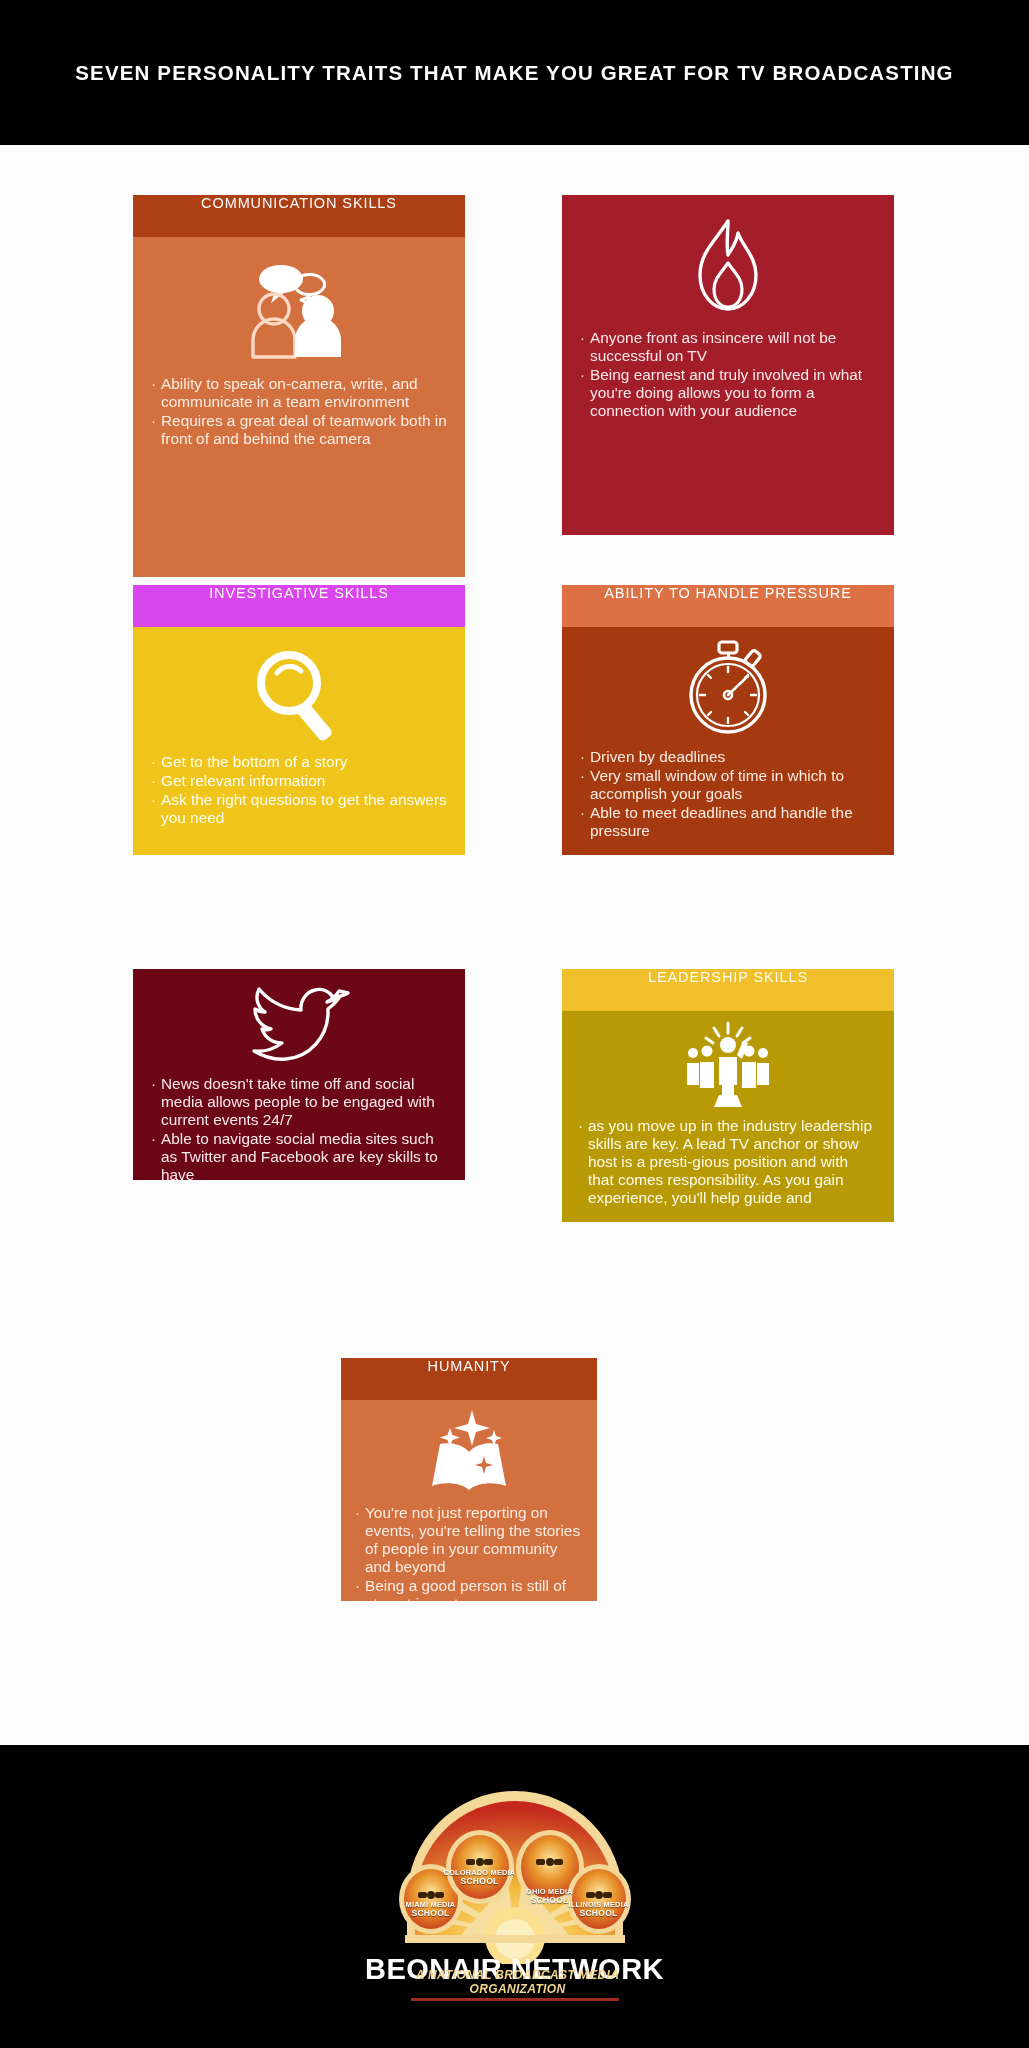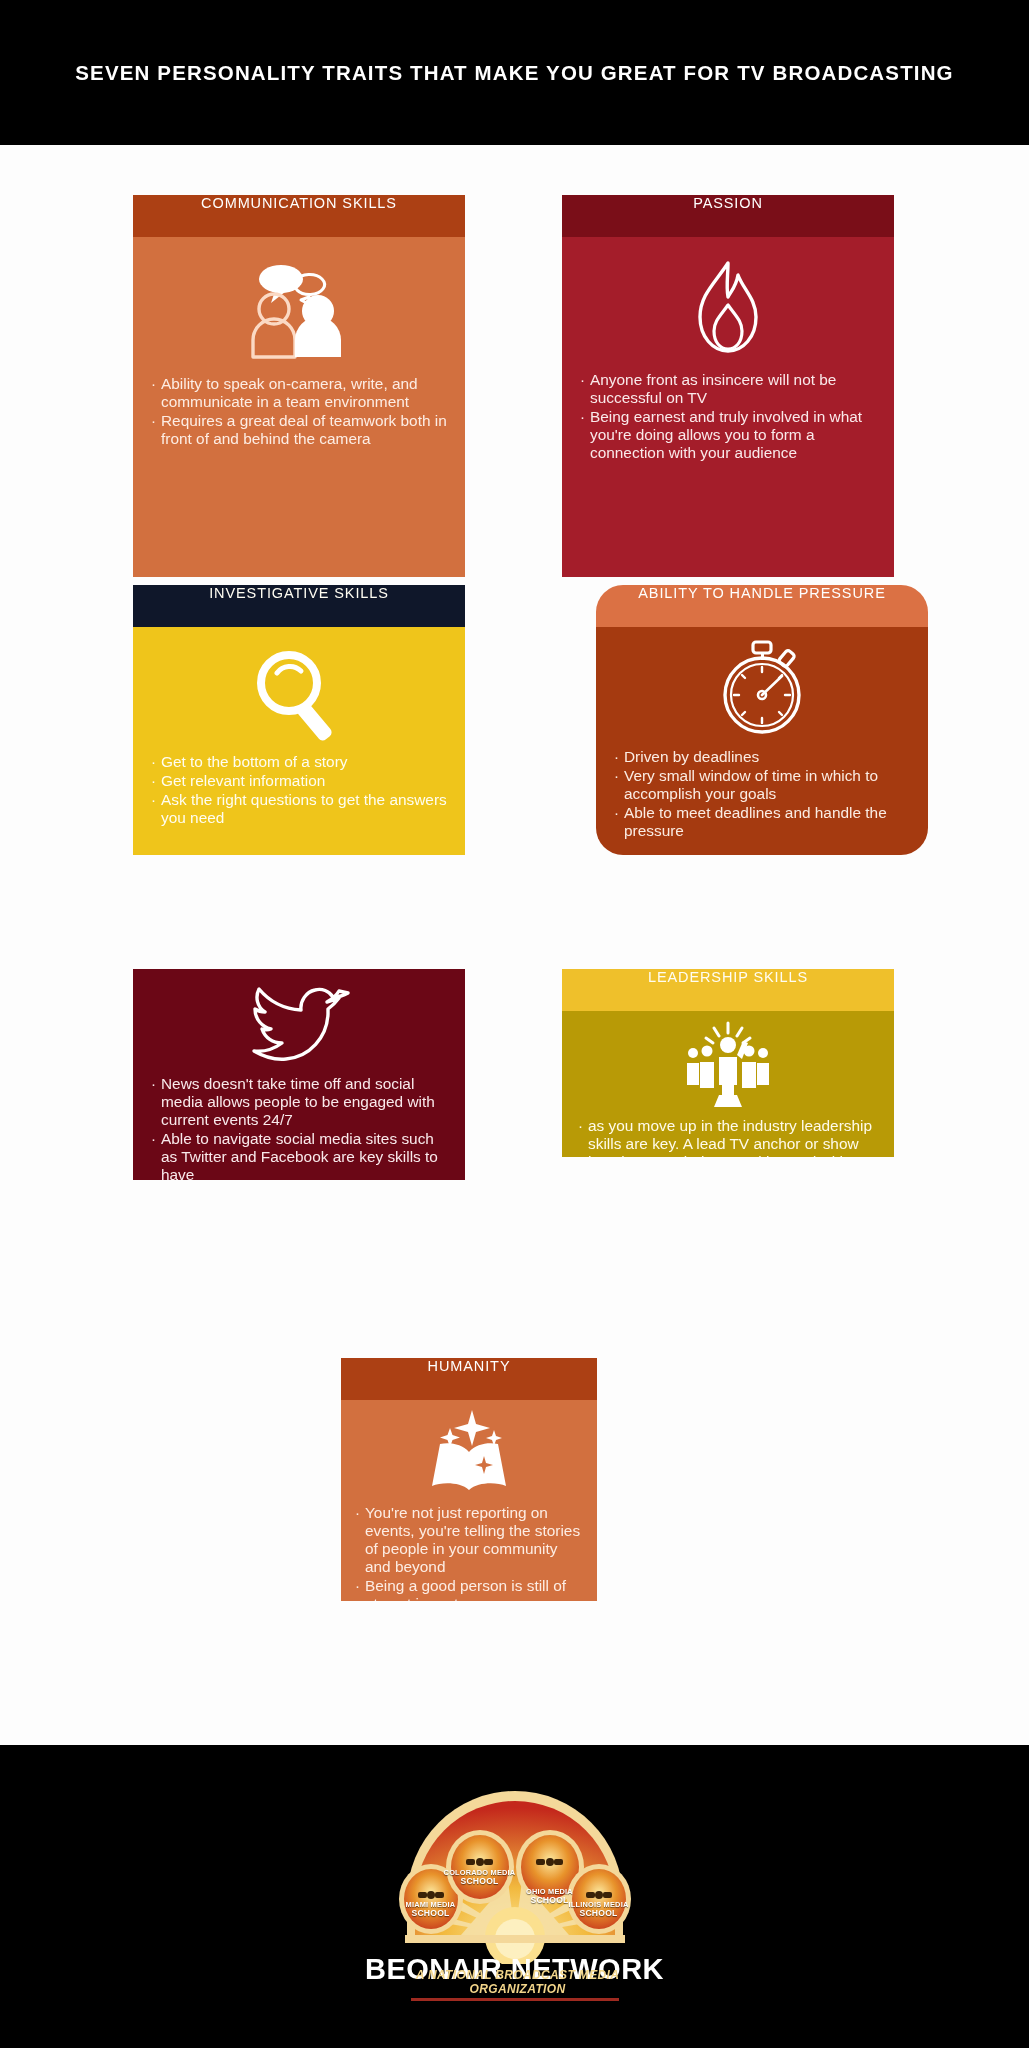"PASSION" div.card-head { html: <div> <span>PASSION</span> </div> -> none }
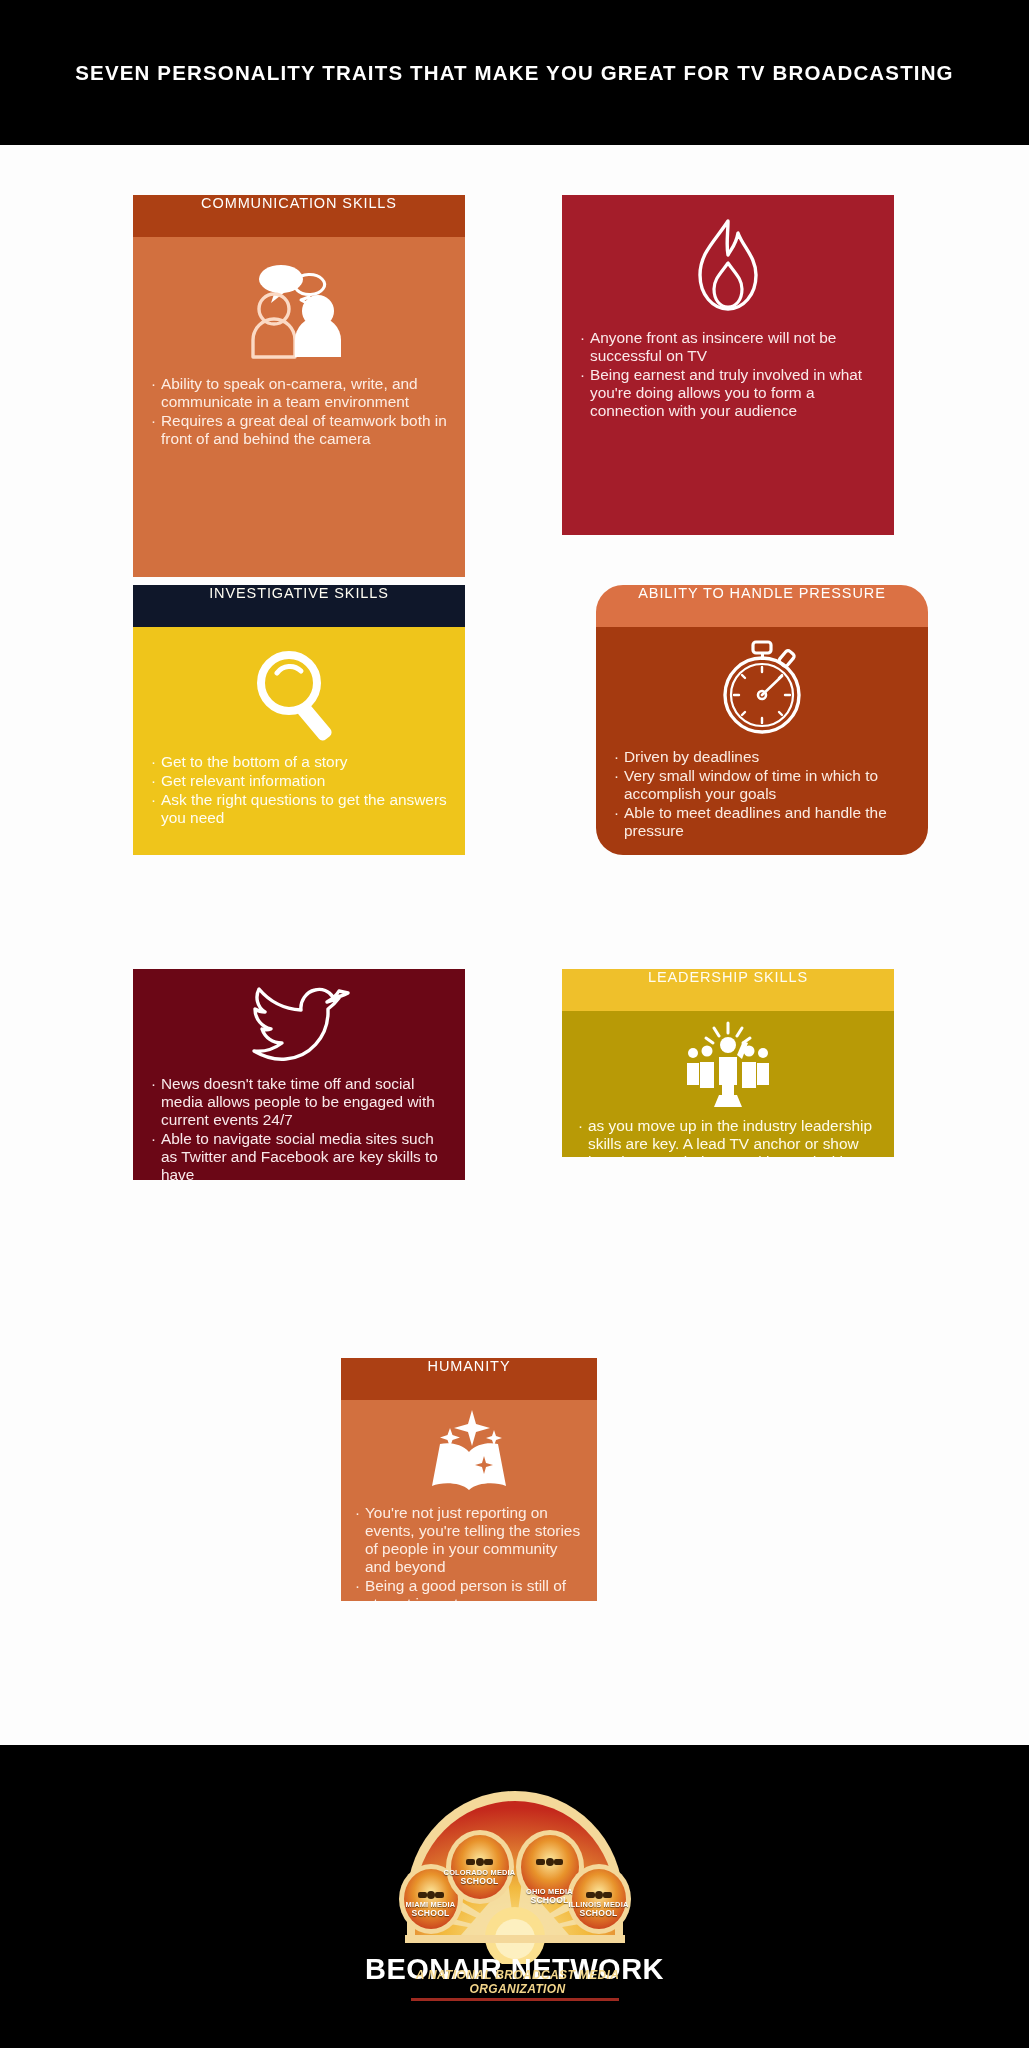"INVESTIGATIVE SKILLS" div.card-head { background: #0f172a -> #d946ef }
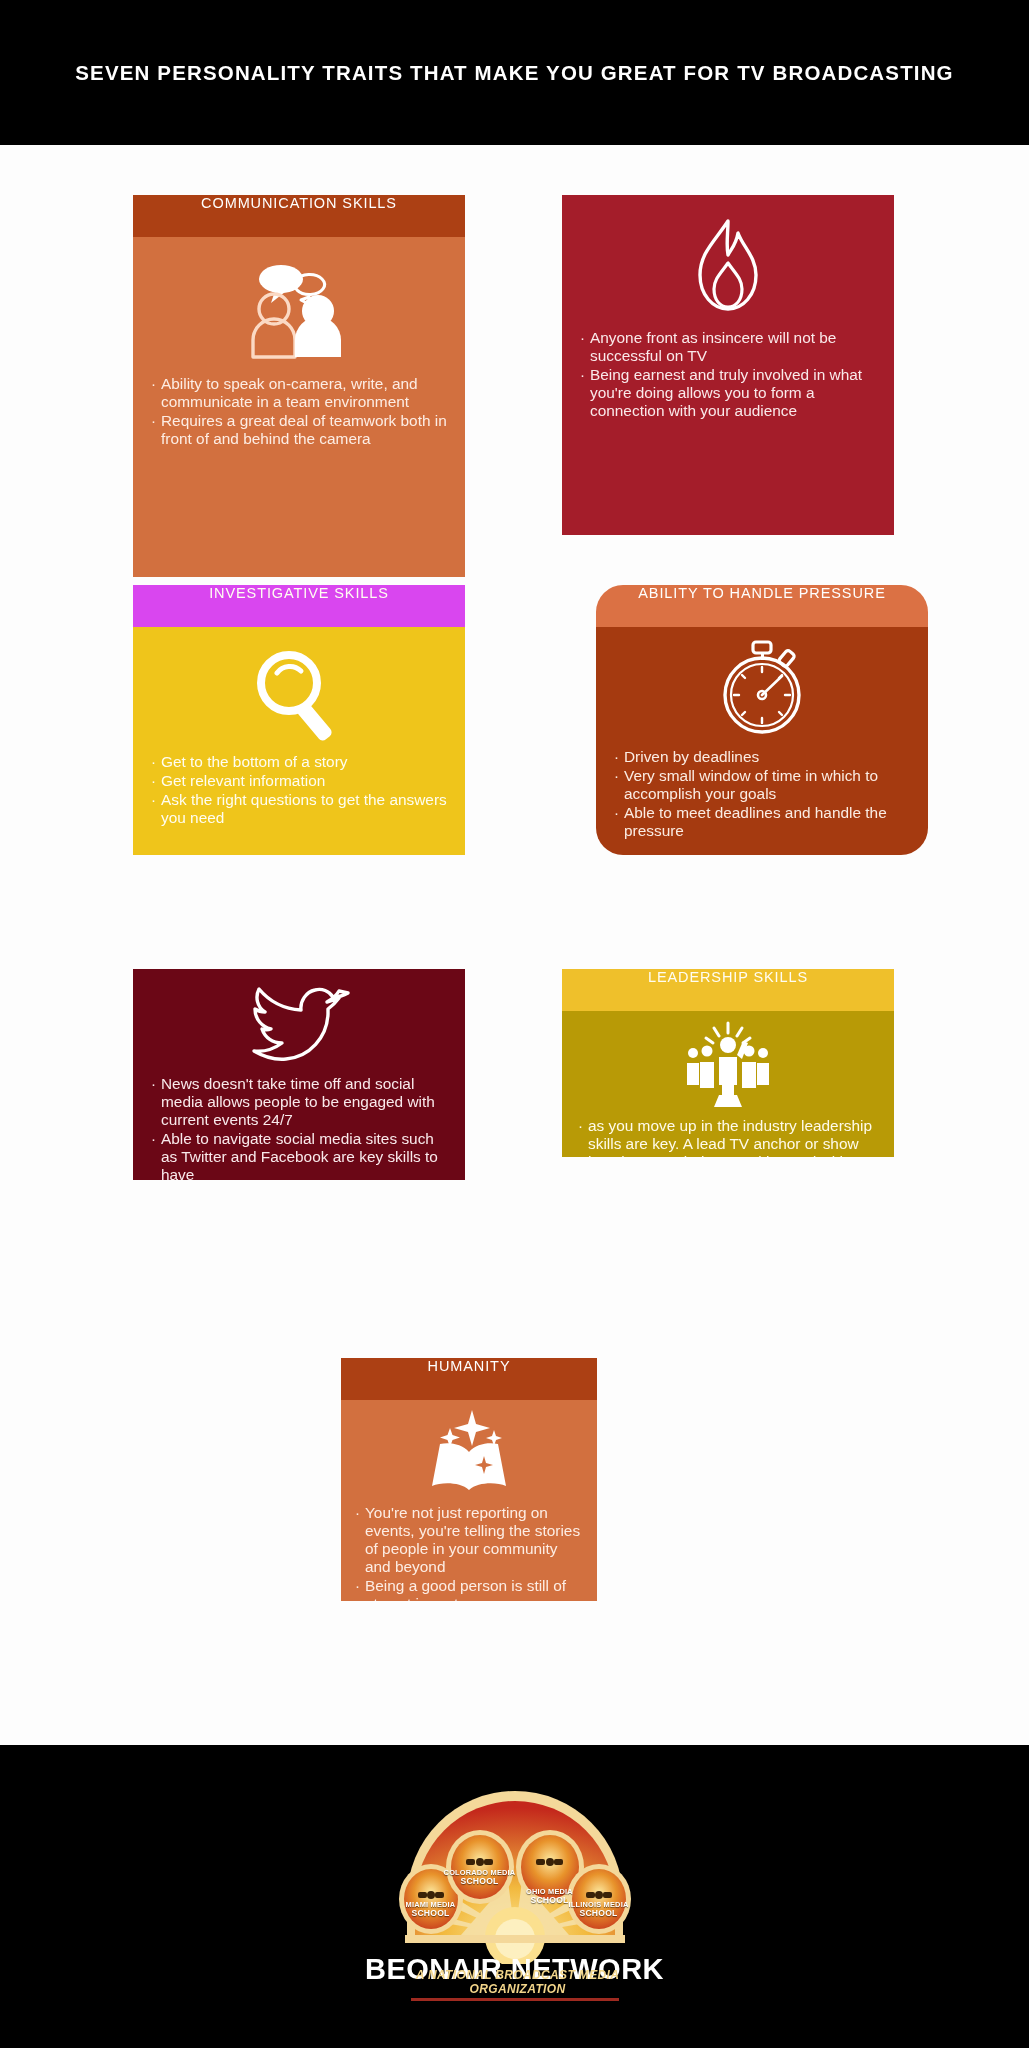"ABILITY TO HANDLE PRESSURE" #card-pressure { border-radius: 27px -> none; left: 596px -> 562px }
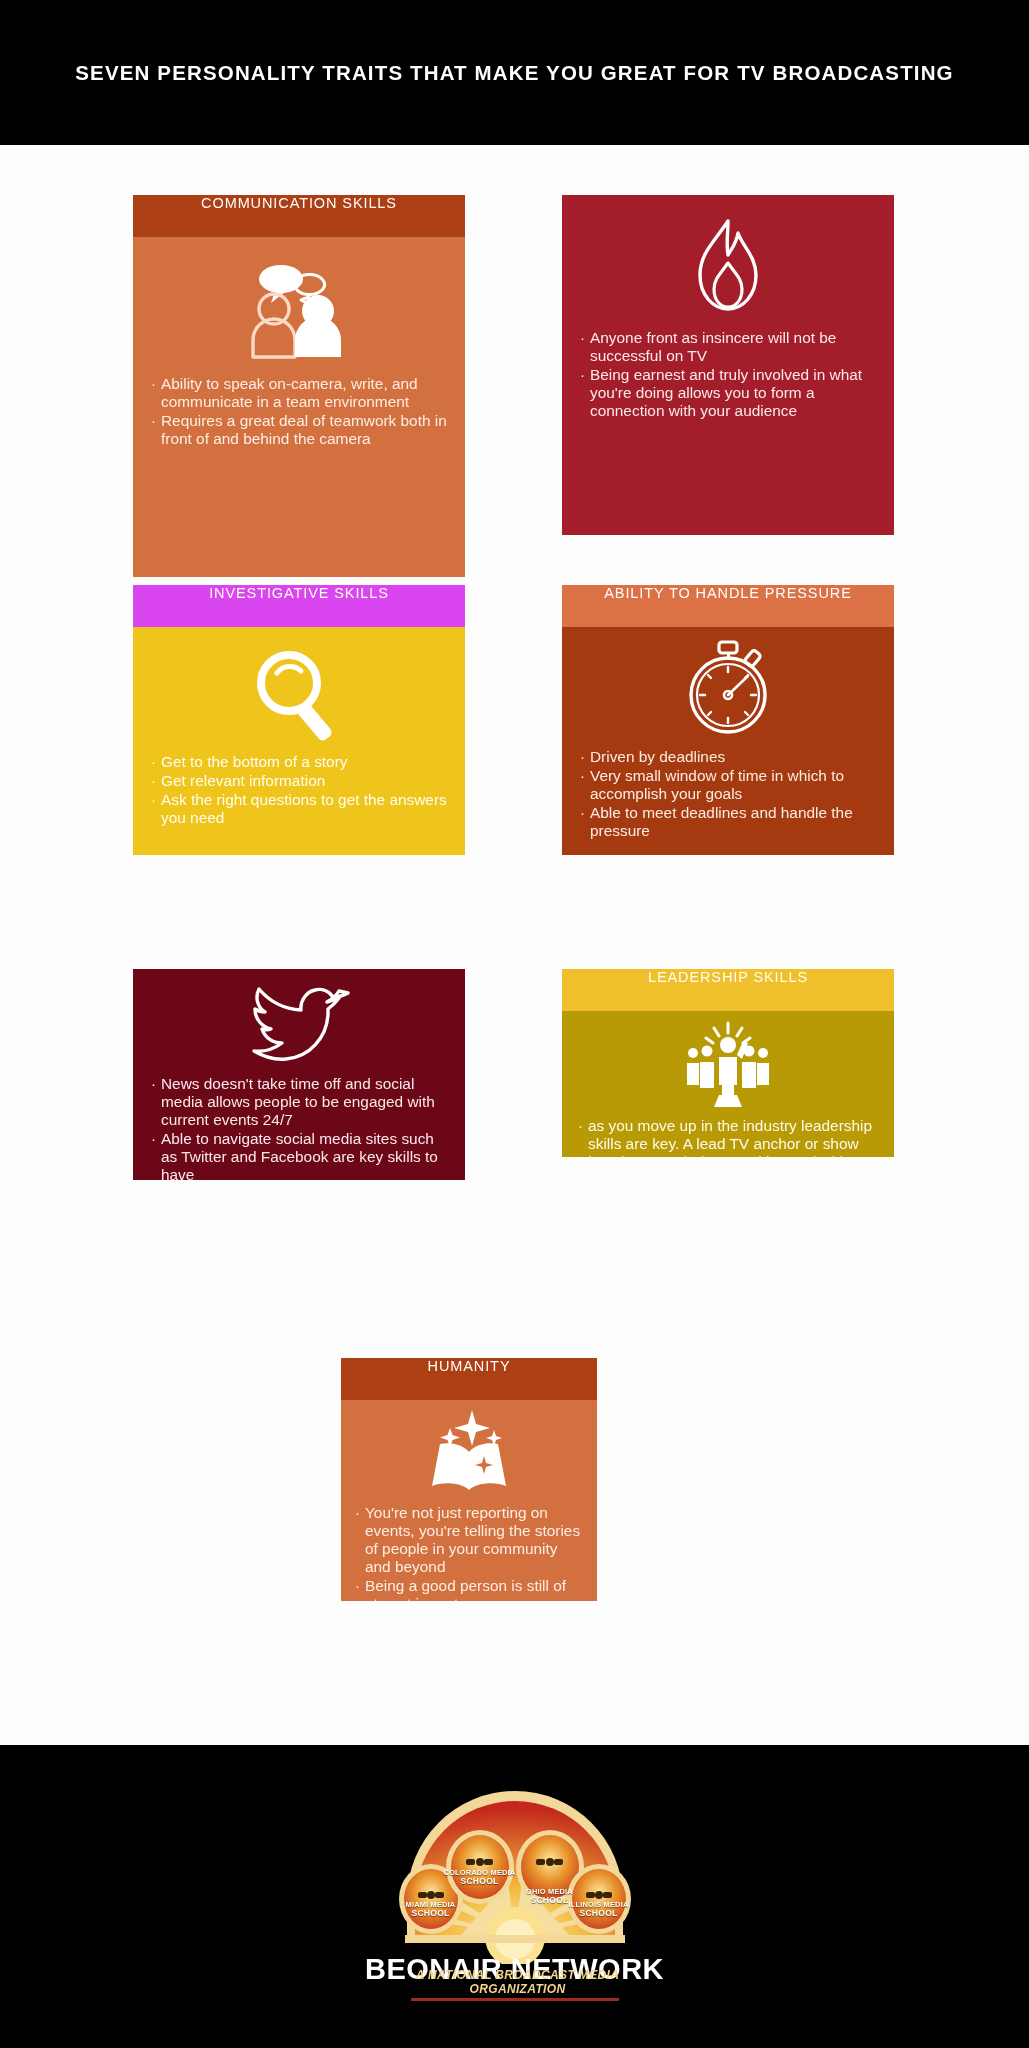"LEADERSHIP SKILLS" div.card { height: 188px -> 253px }
